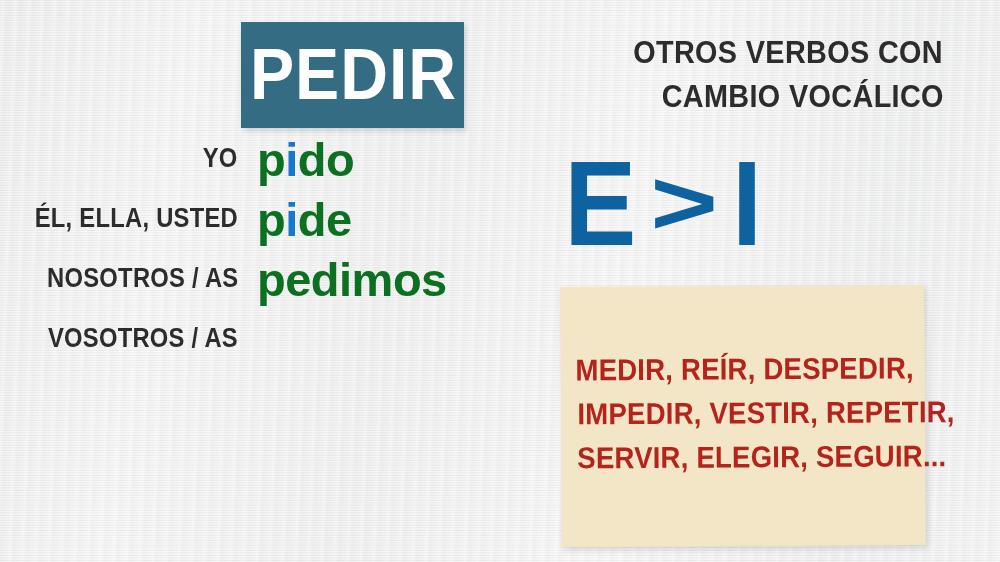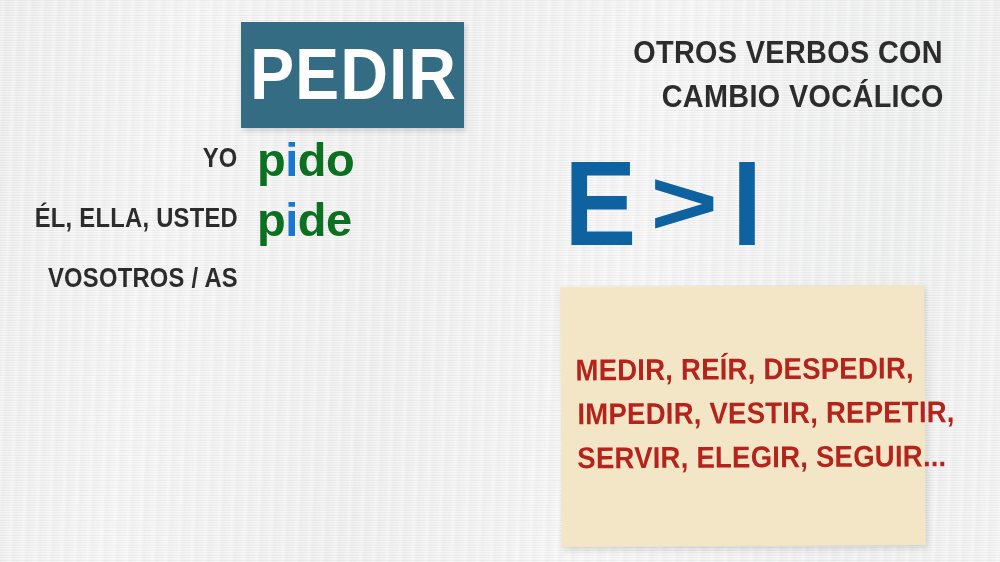"NOSOTROS / AS" div.conj-row { html: none -> <div> <div><span>NOSOTROS / AS</span></div> <div><span>pedimos</span><span></span><span></span></div> </div> }
